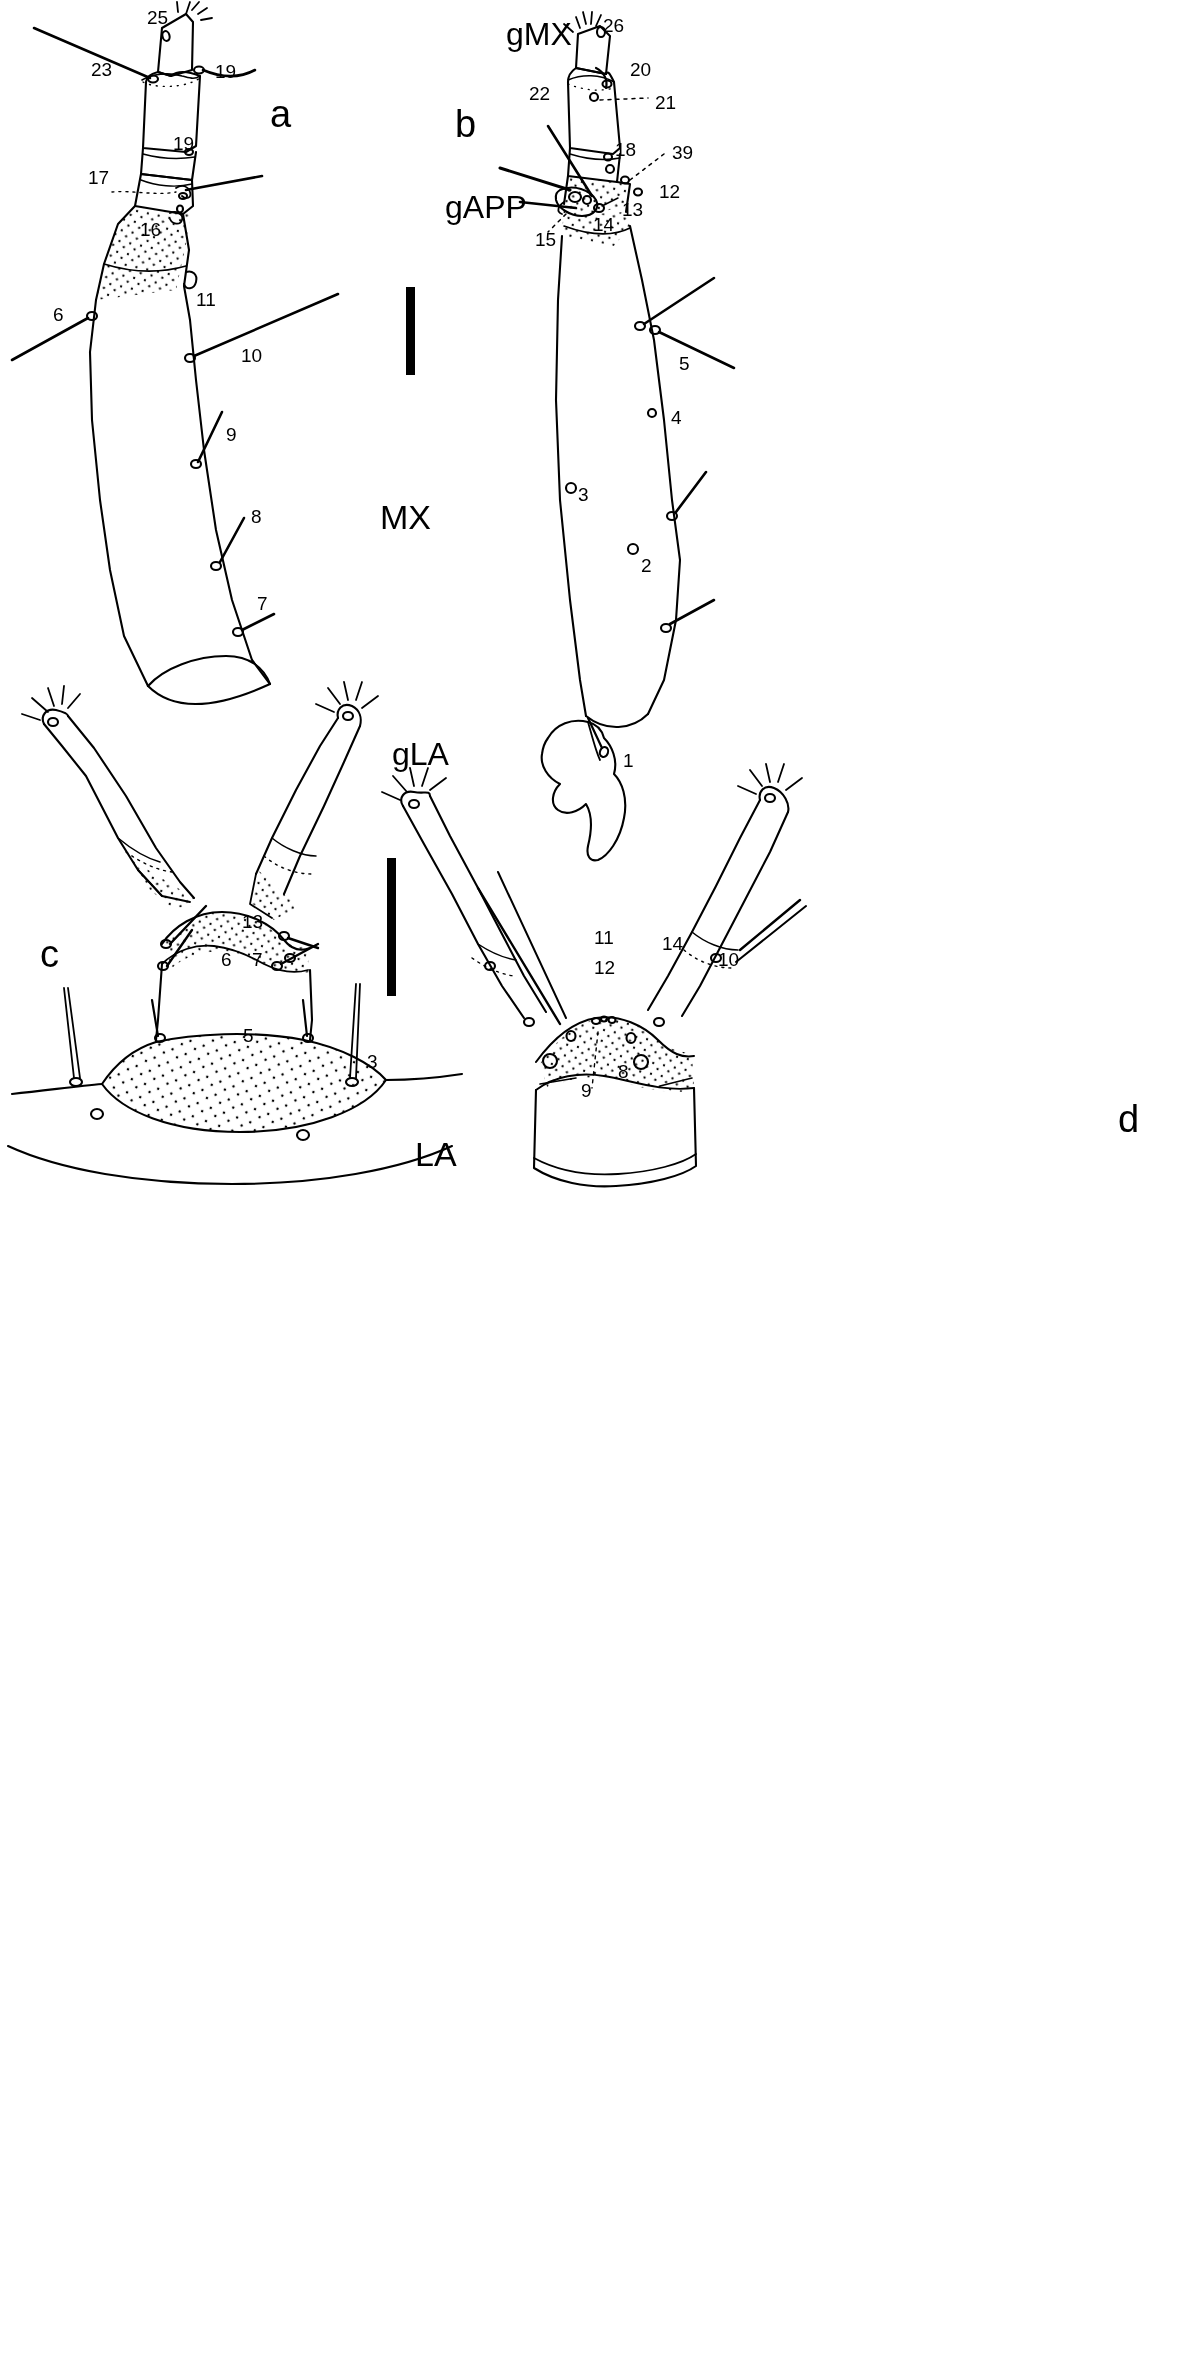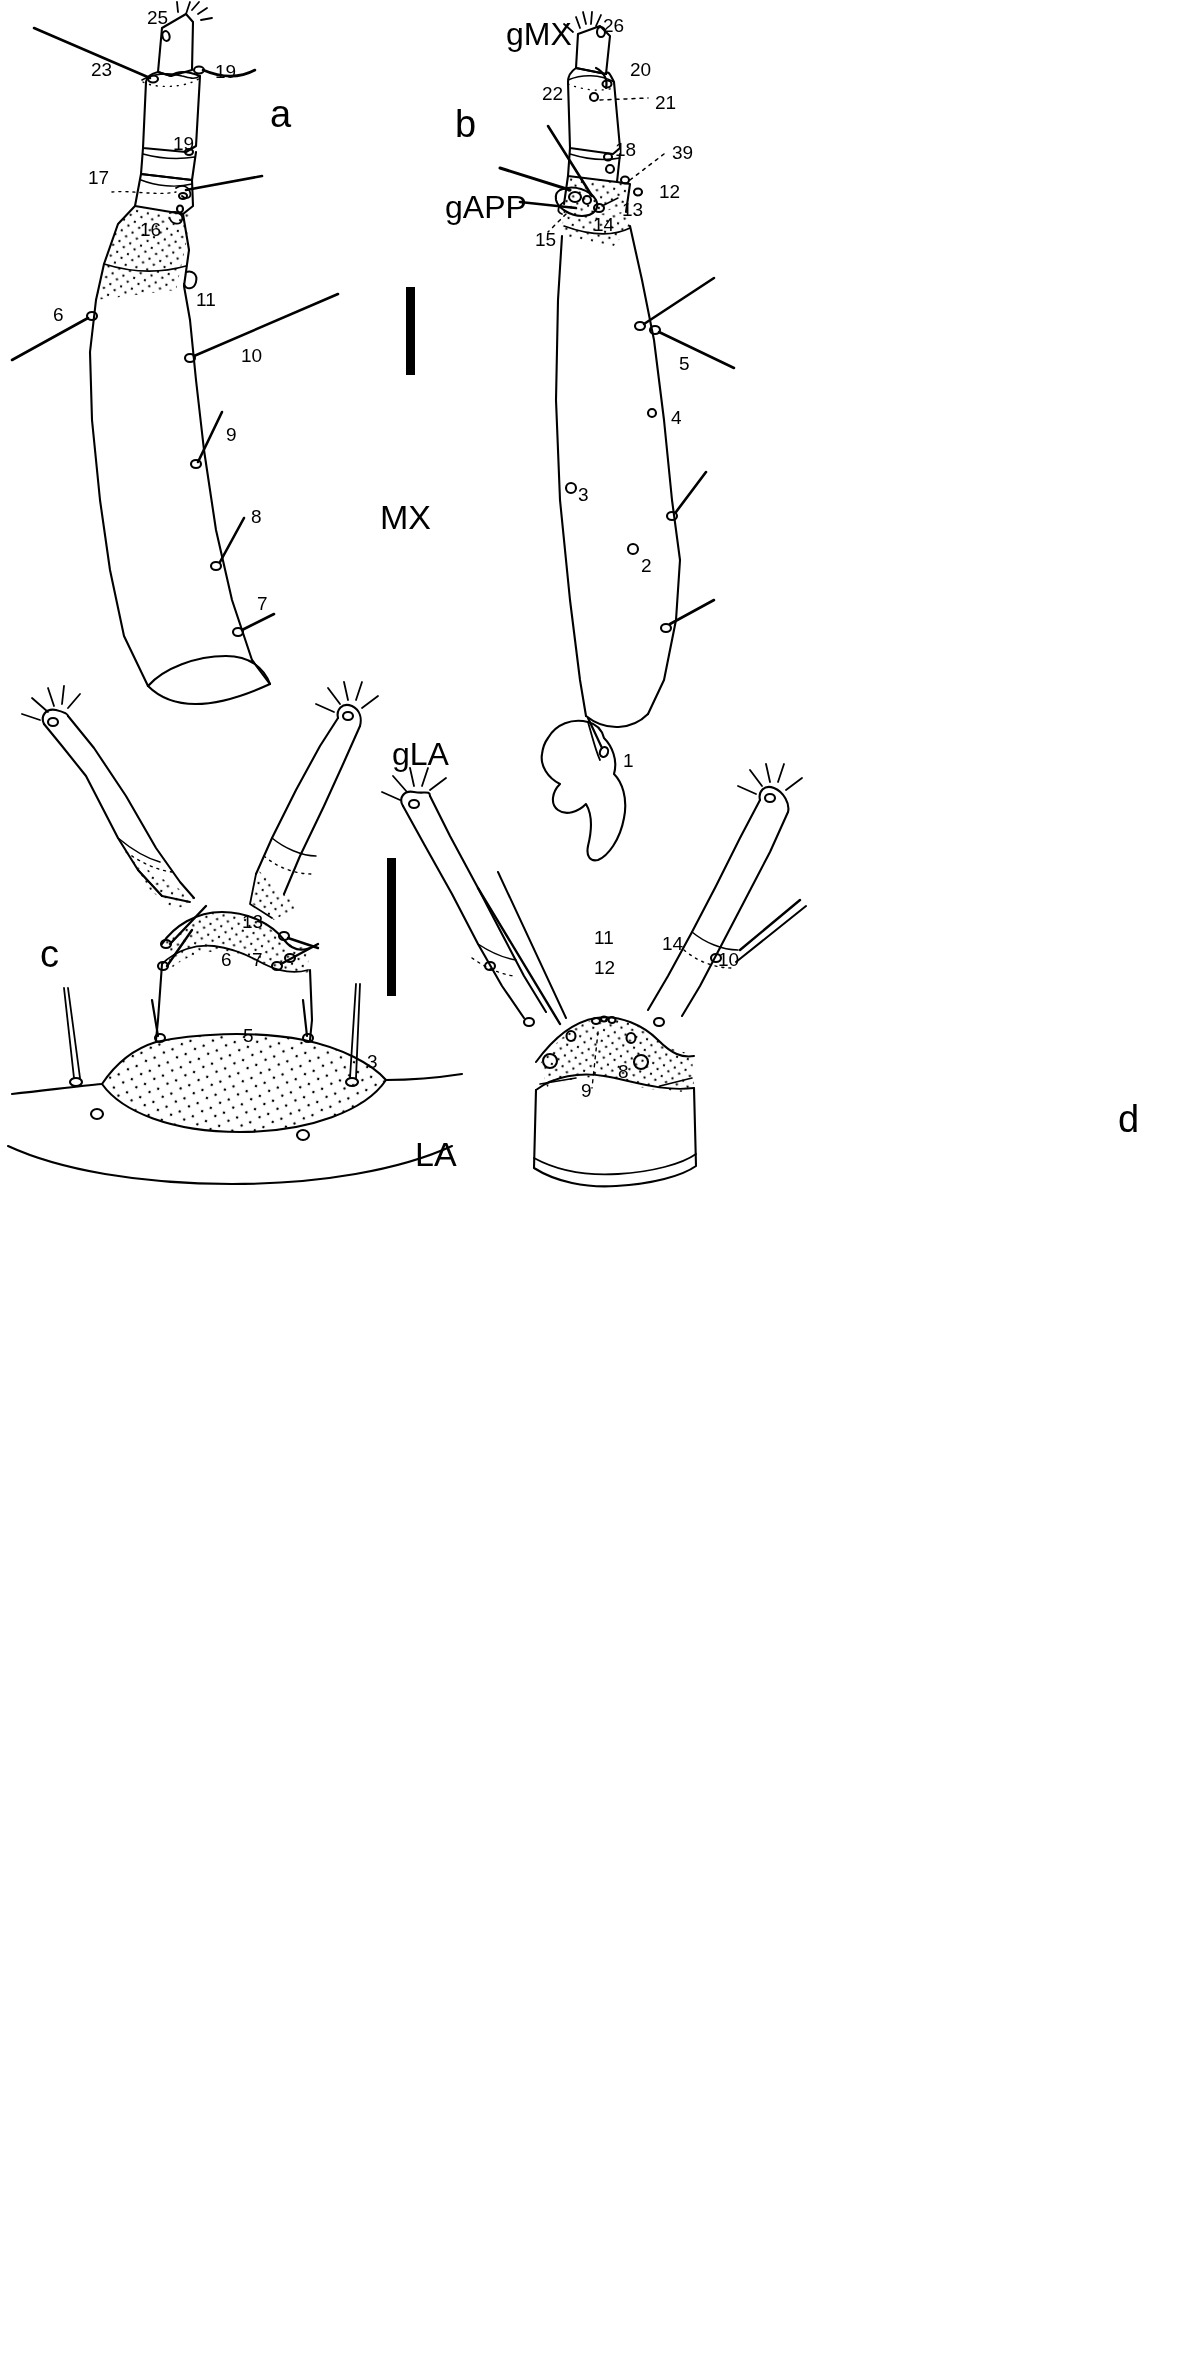"22" div.lbl { left: 542px -> 529px }
